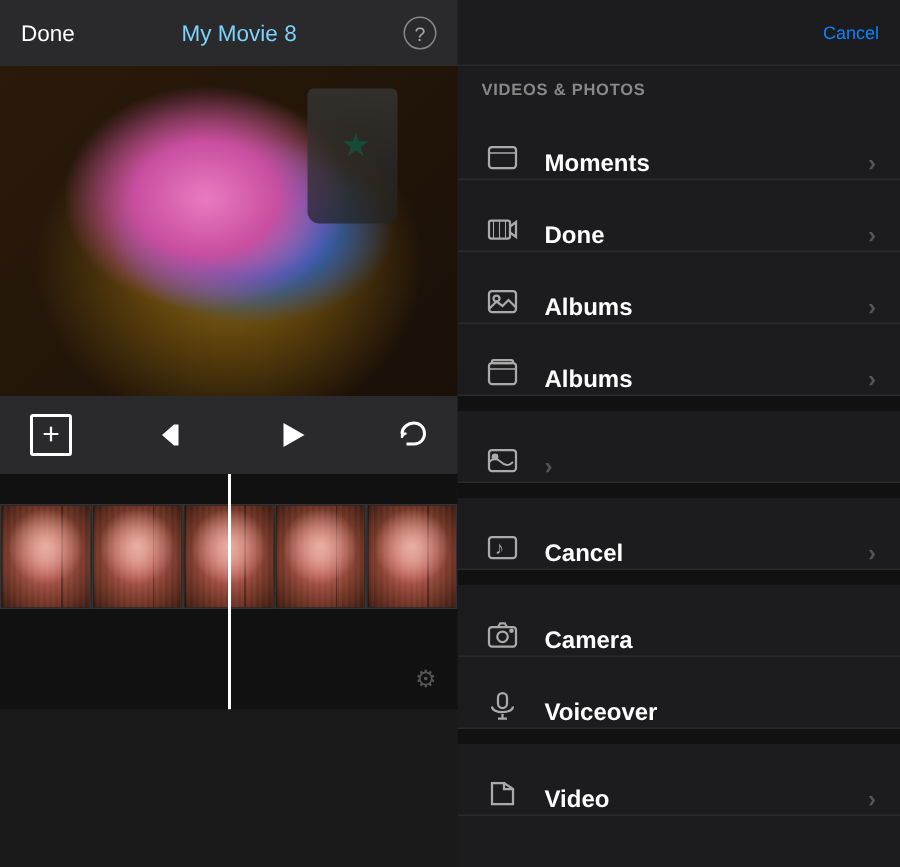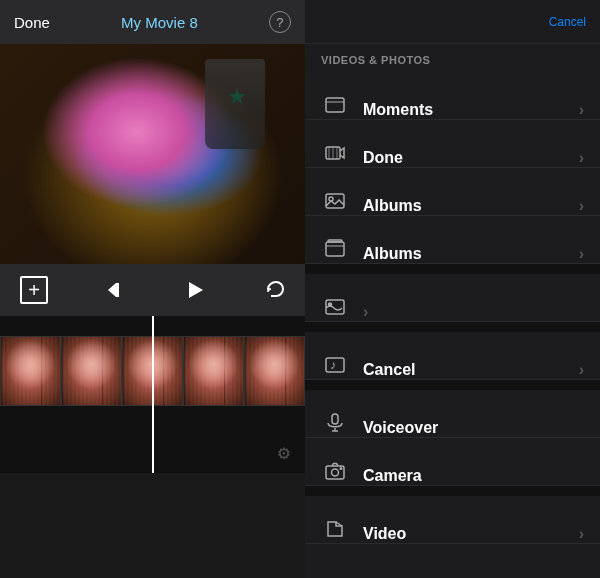"Voiceover" div.menu-item { order: before "Camera" -> after "Camera" }
